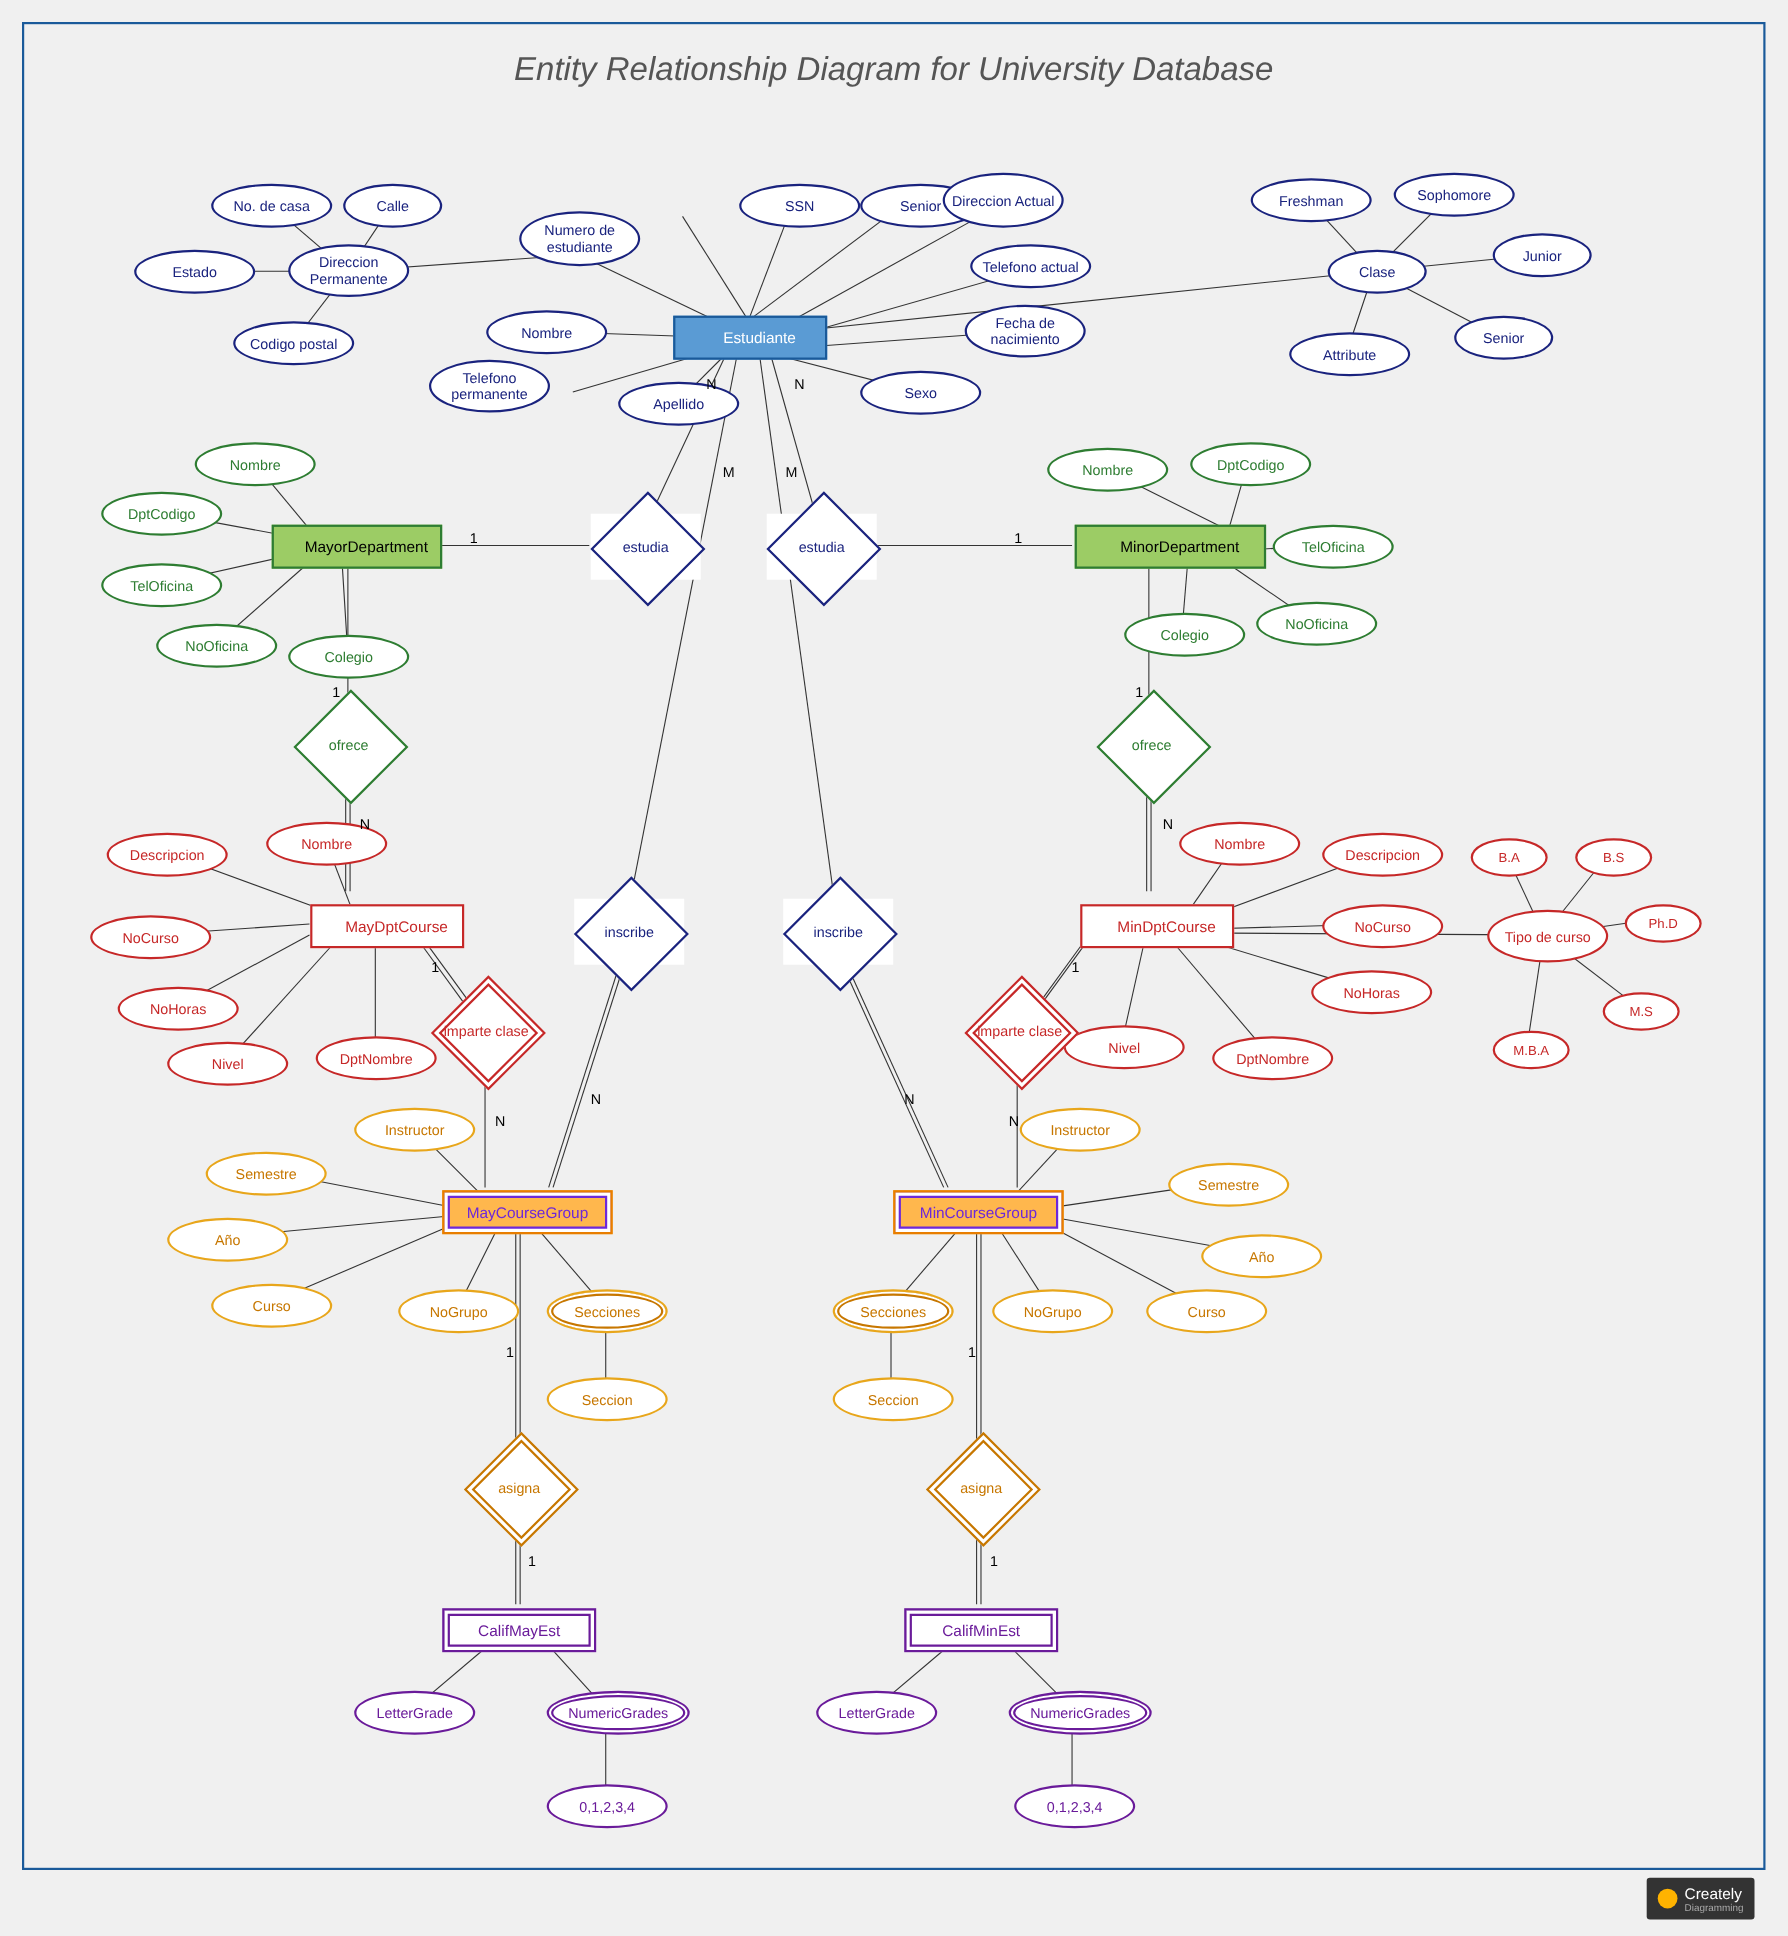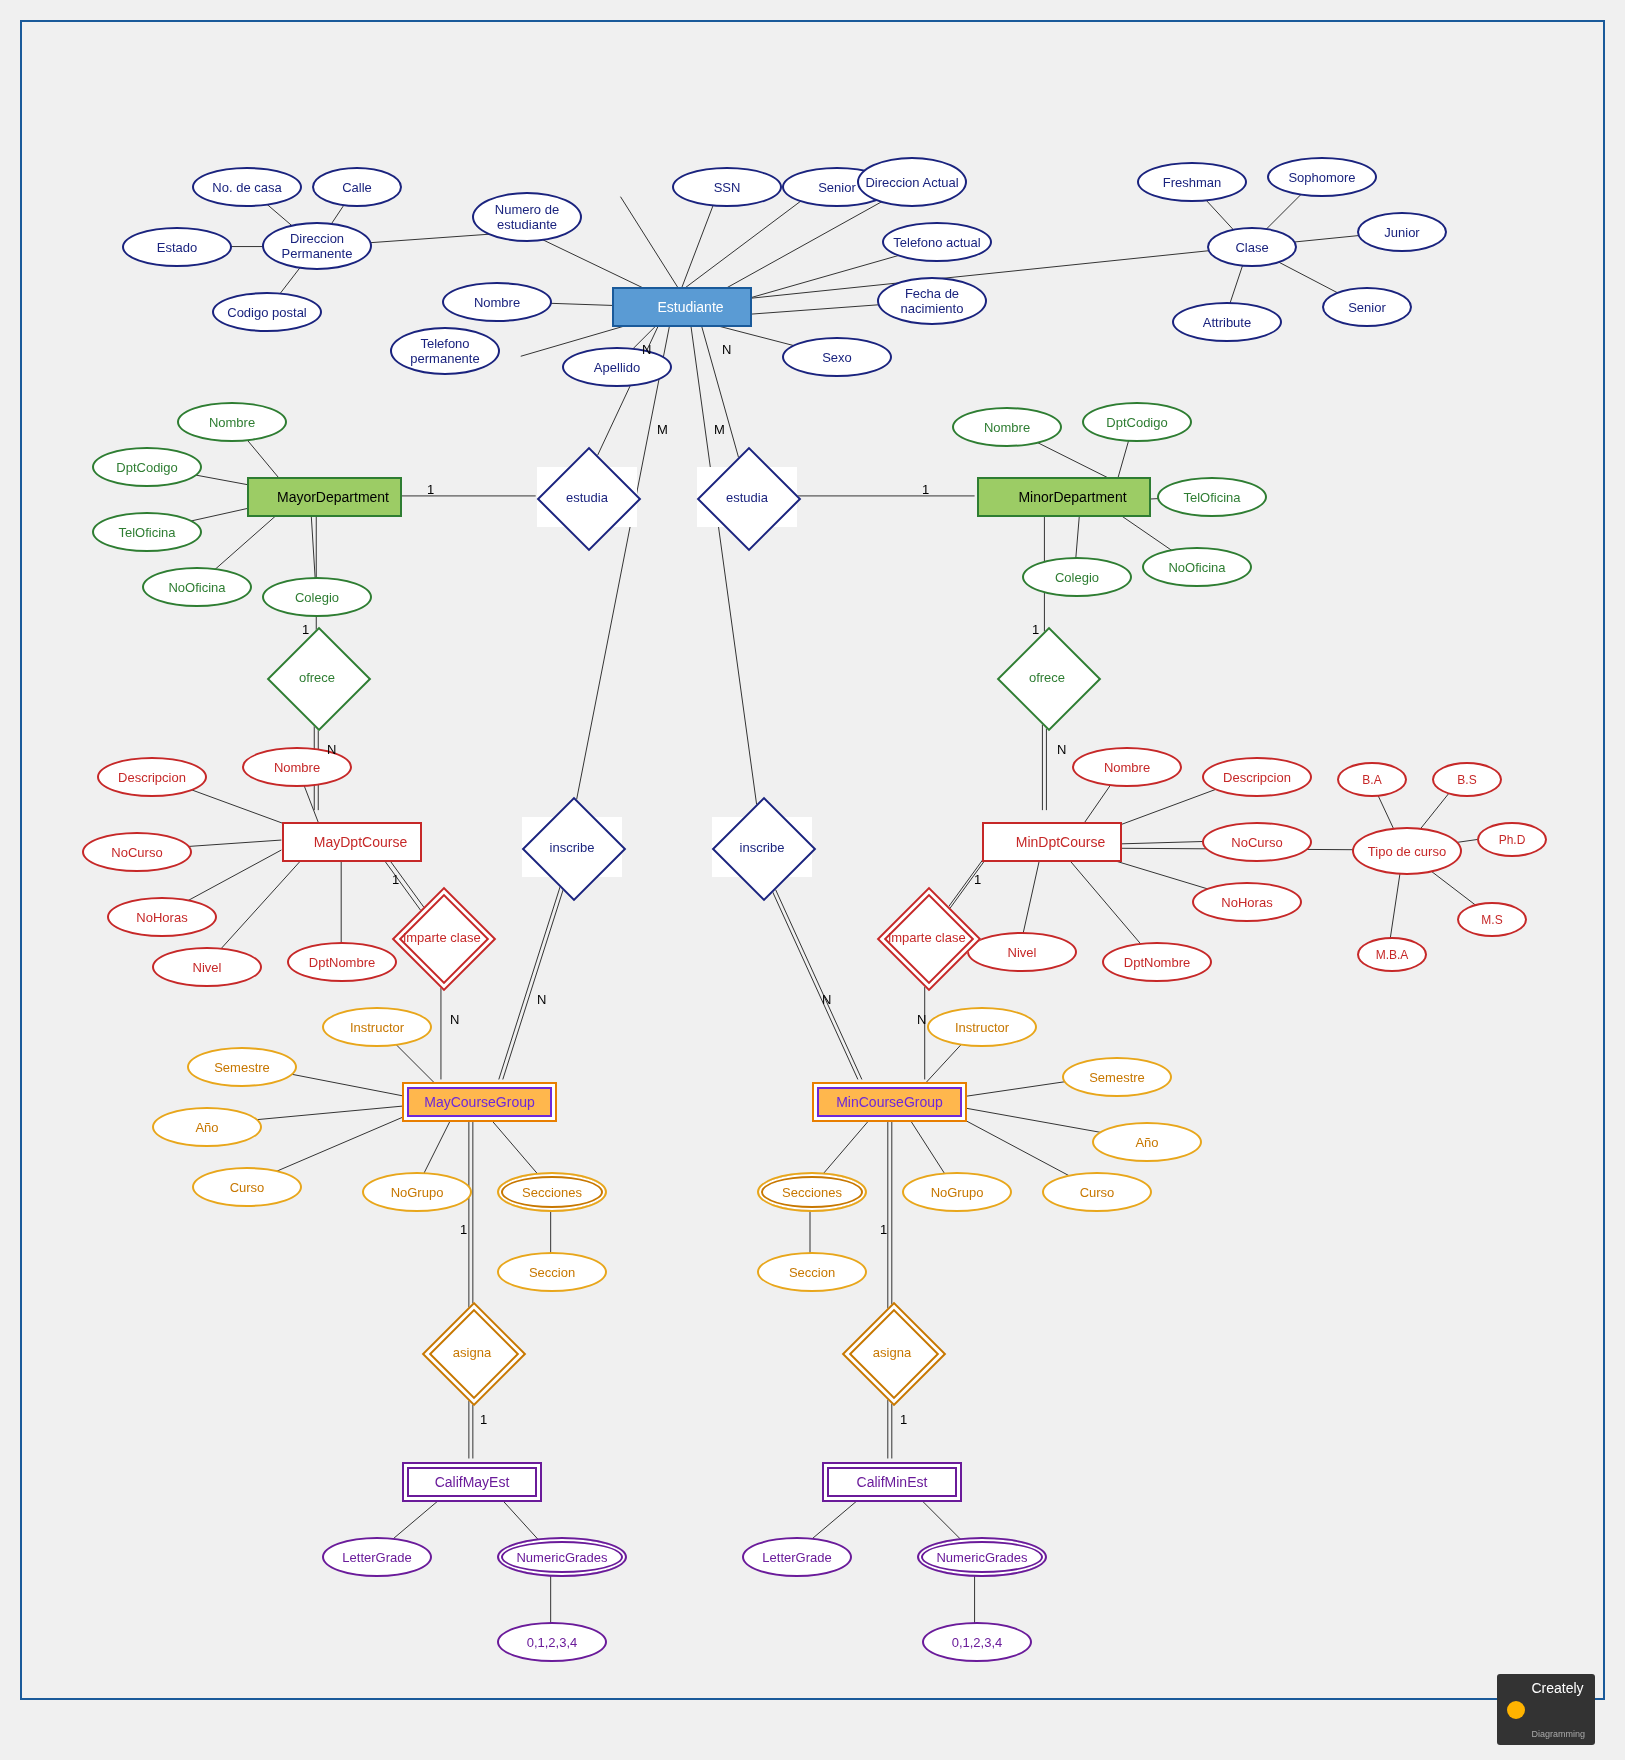"Entity Relationship Diagram for" div.title { html: none -> <div>Entity Relationship Diagram for University Database</div> }
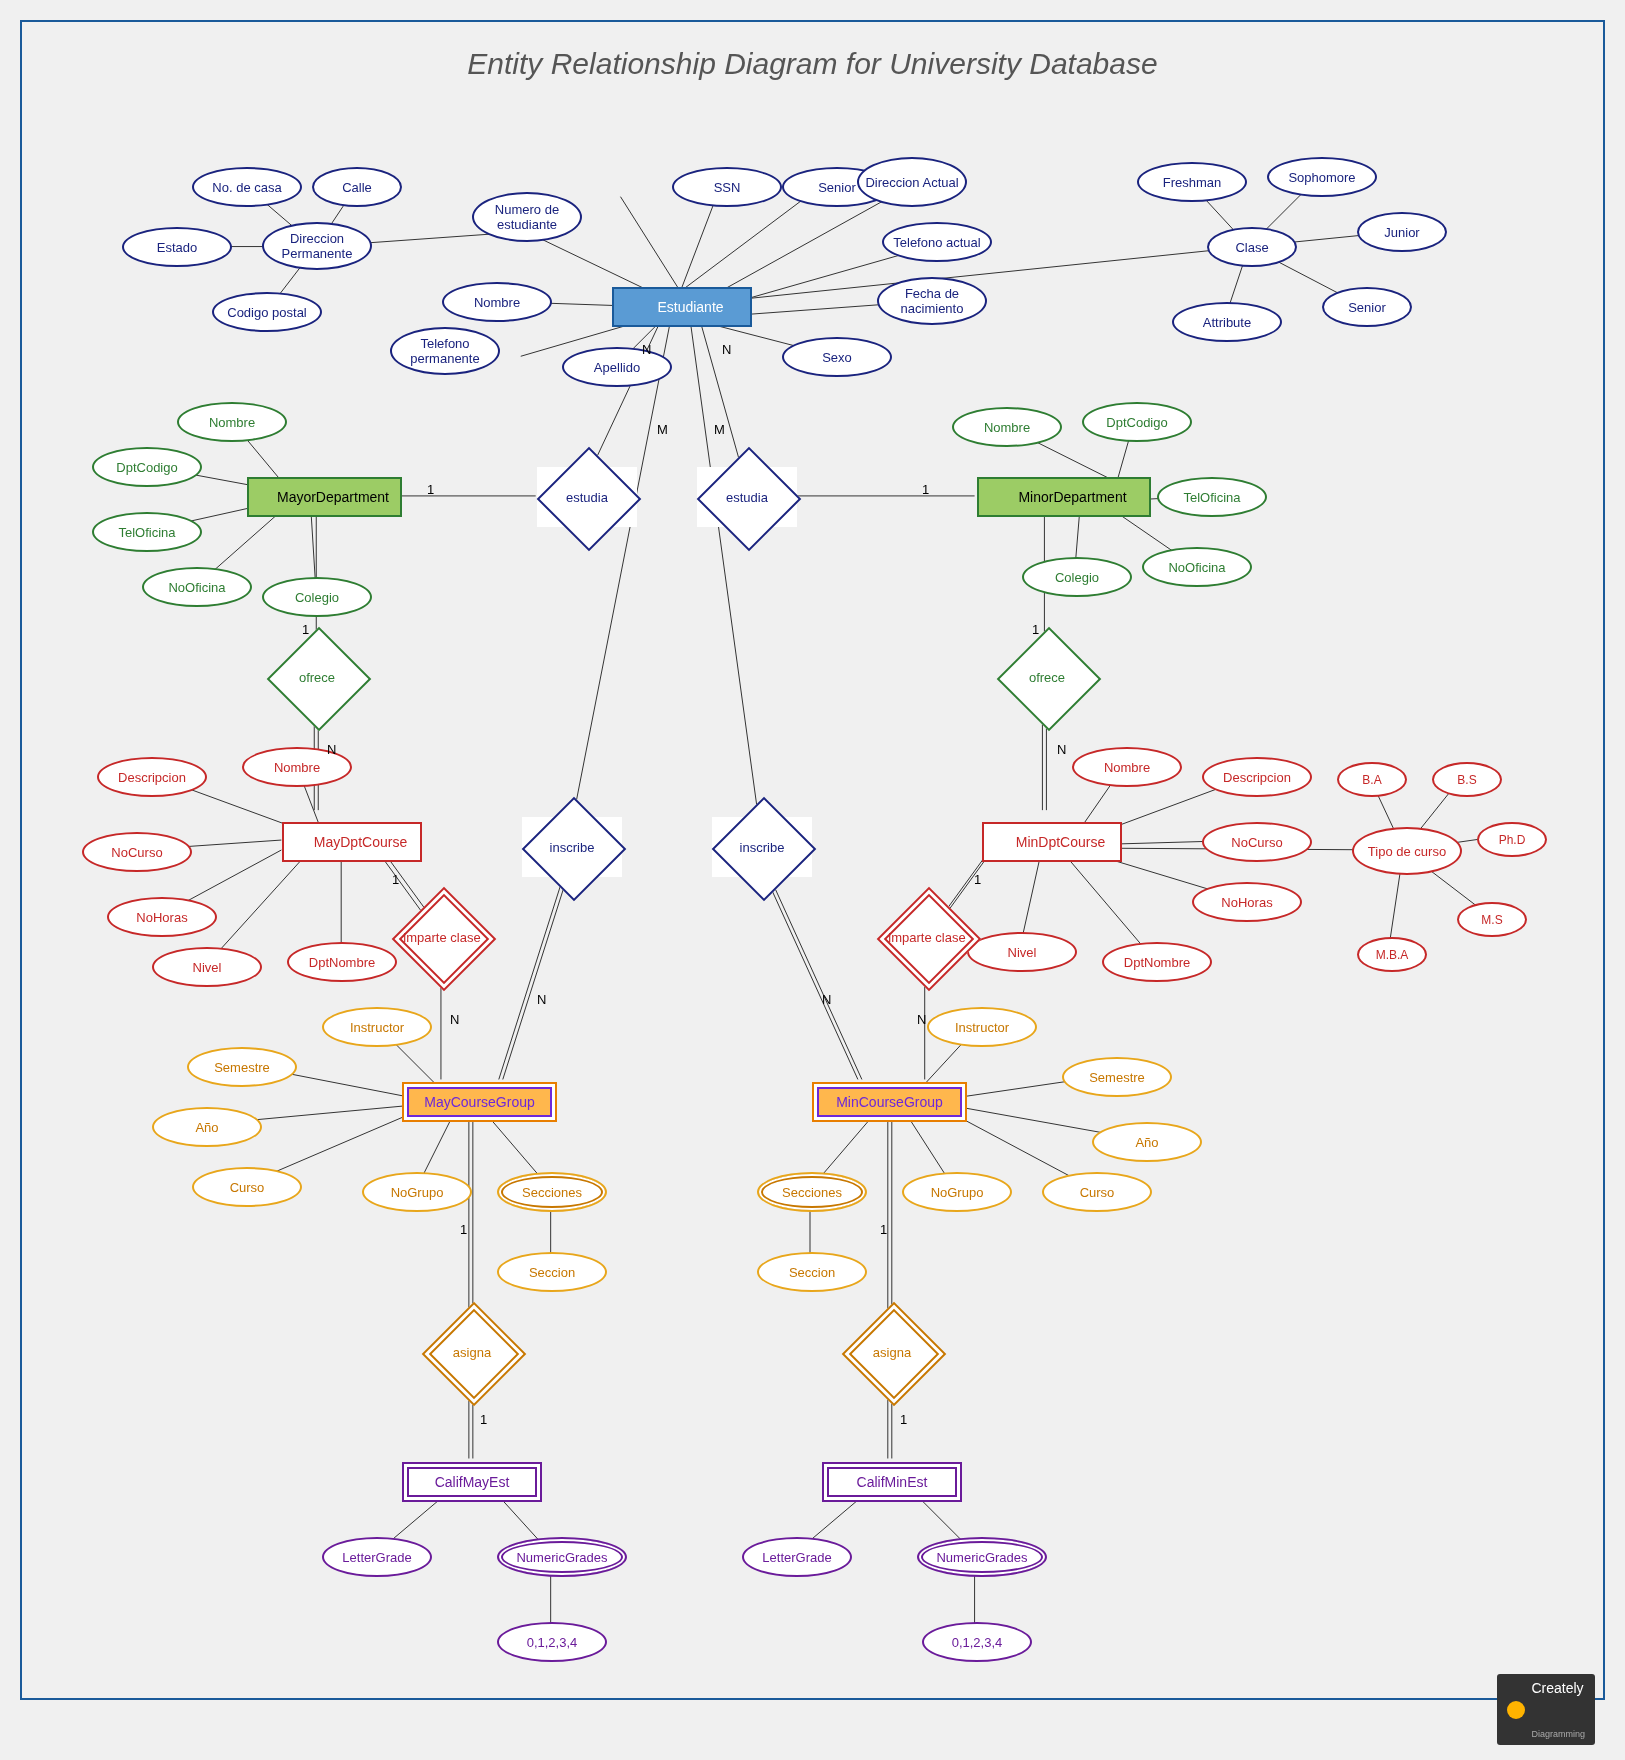"Diagramming" .logo .sub { margin-top: 33px -> none }
